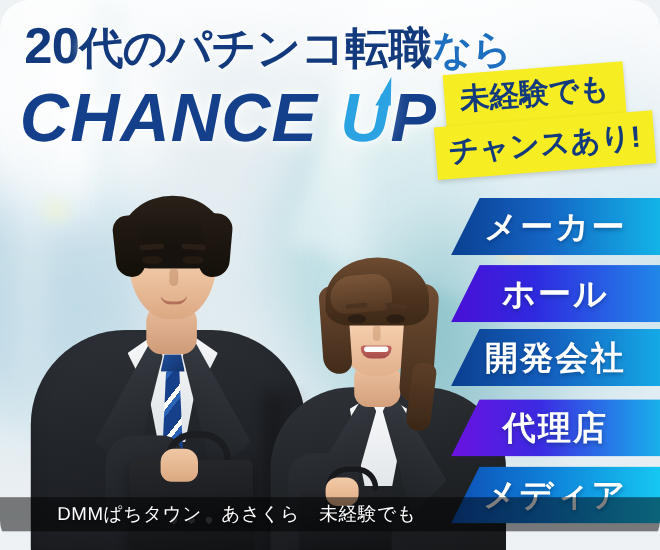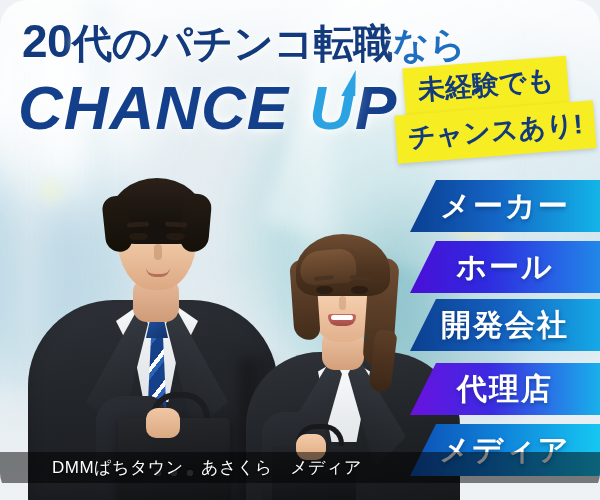"DMMぱちタウン あさくら メディア" span { text: メディア -> 未経験でも }
